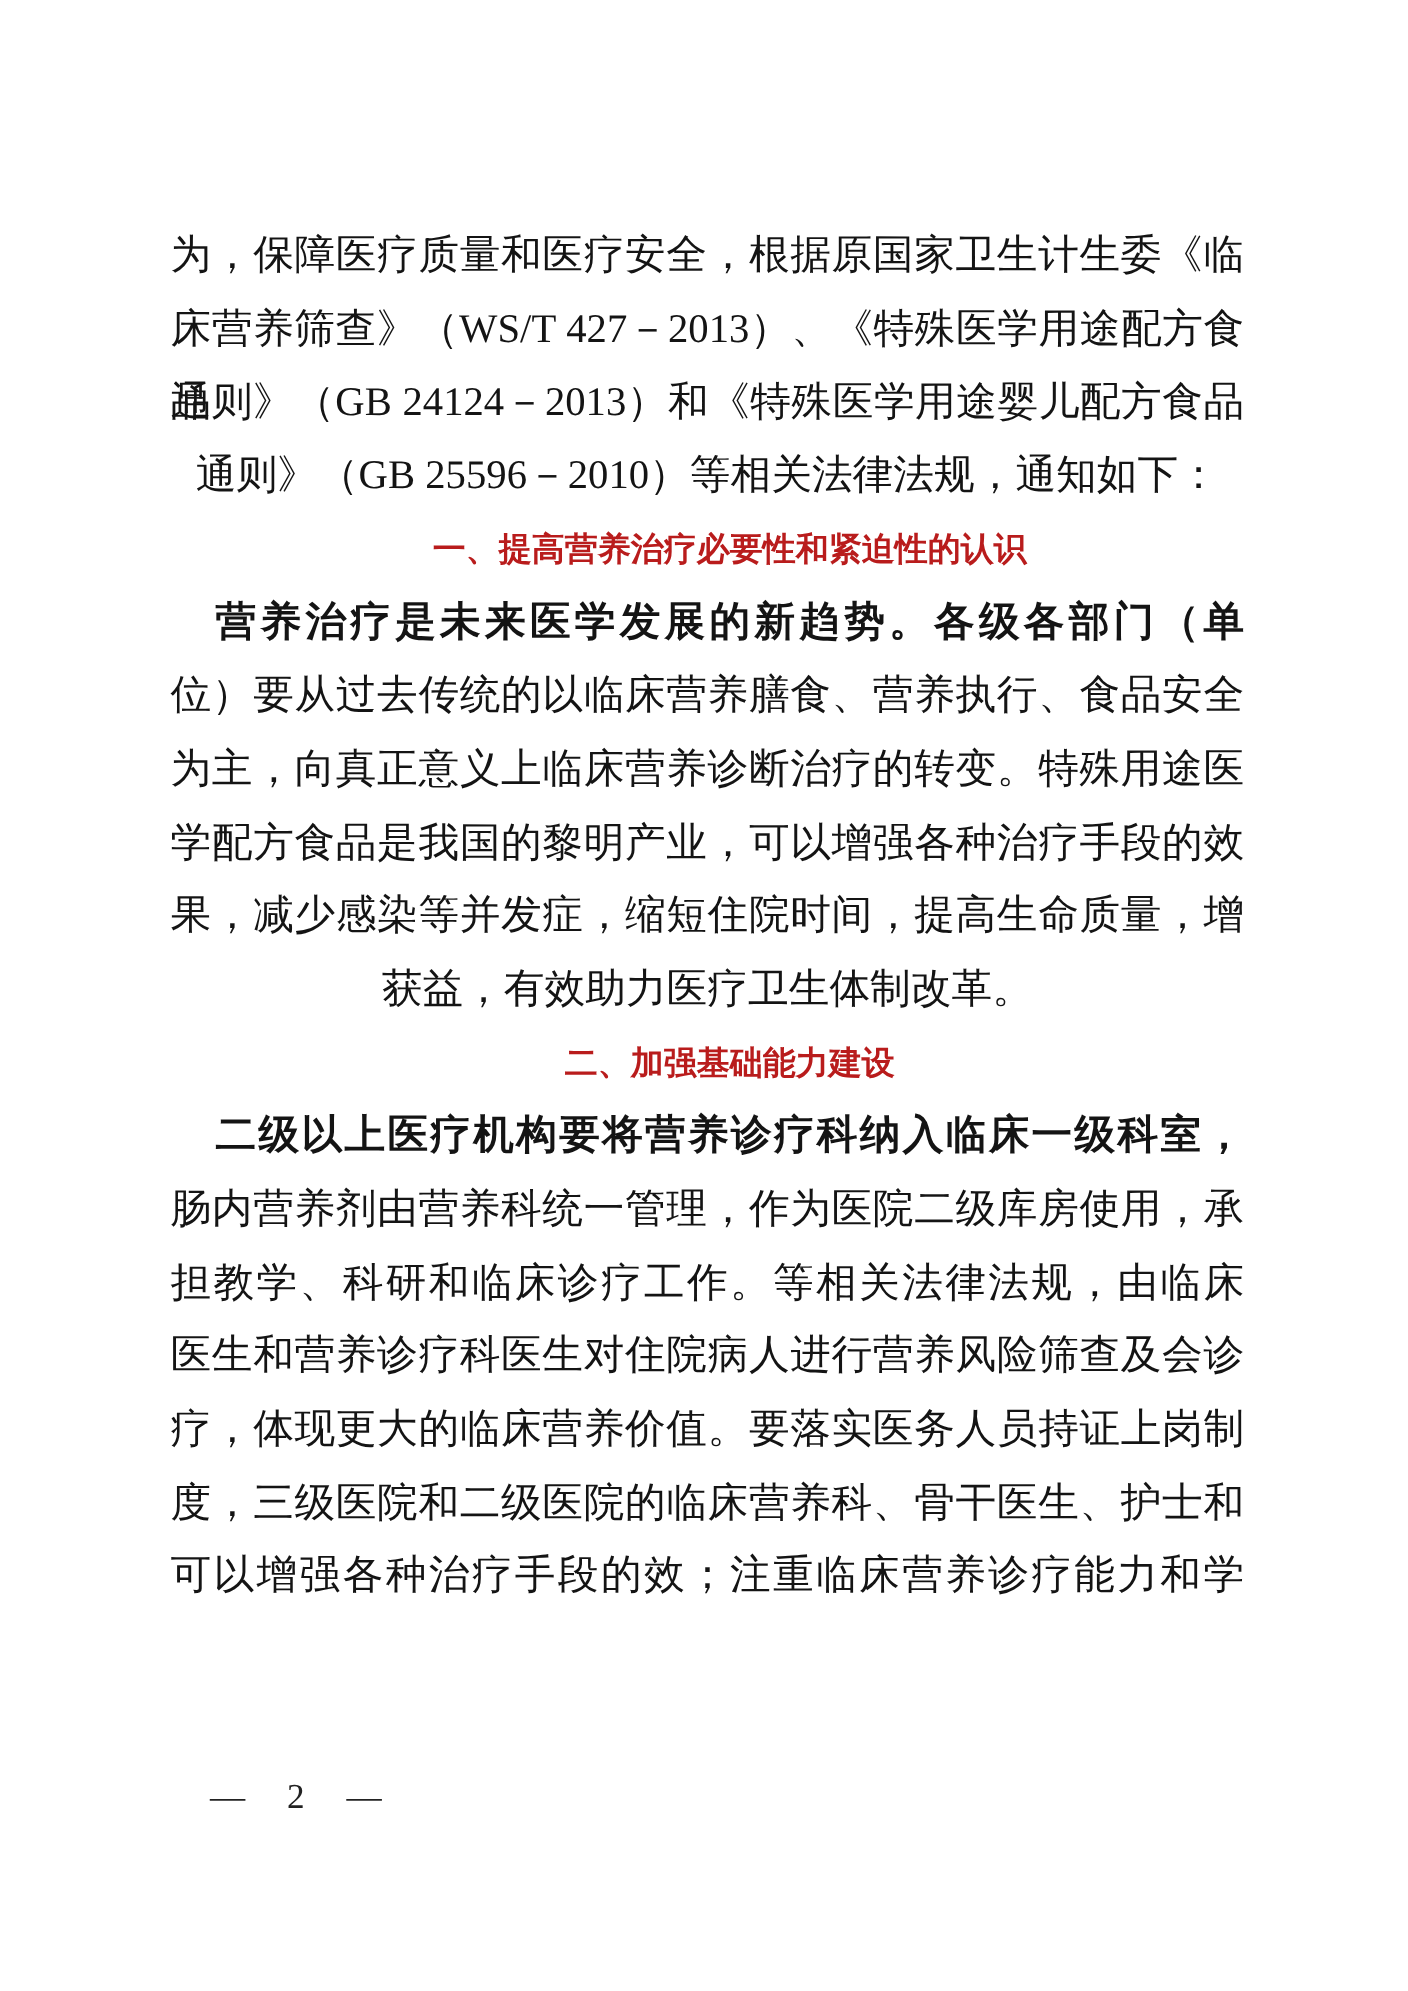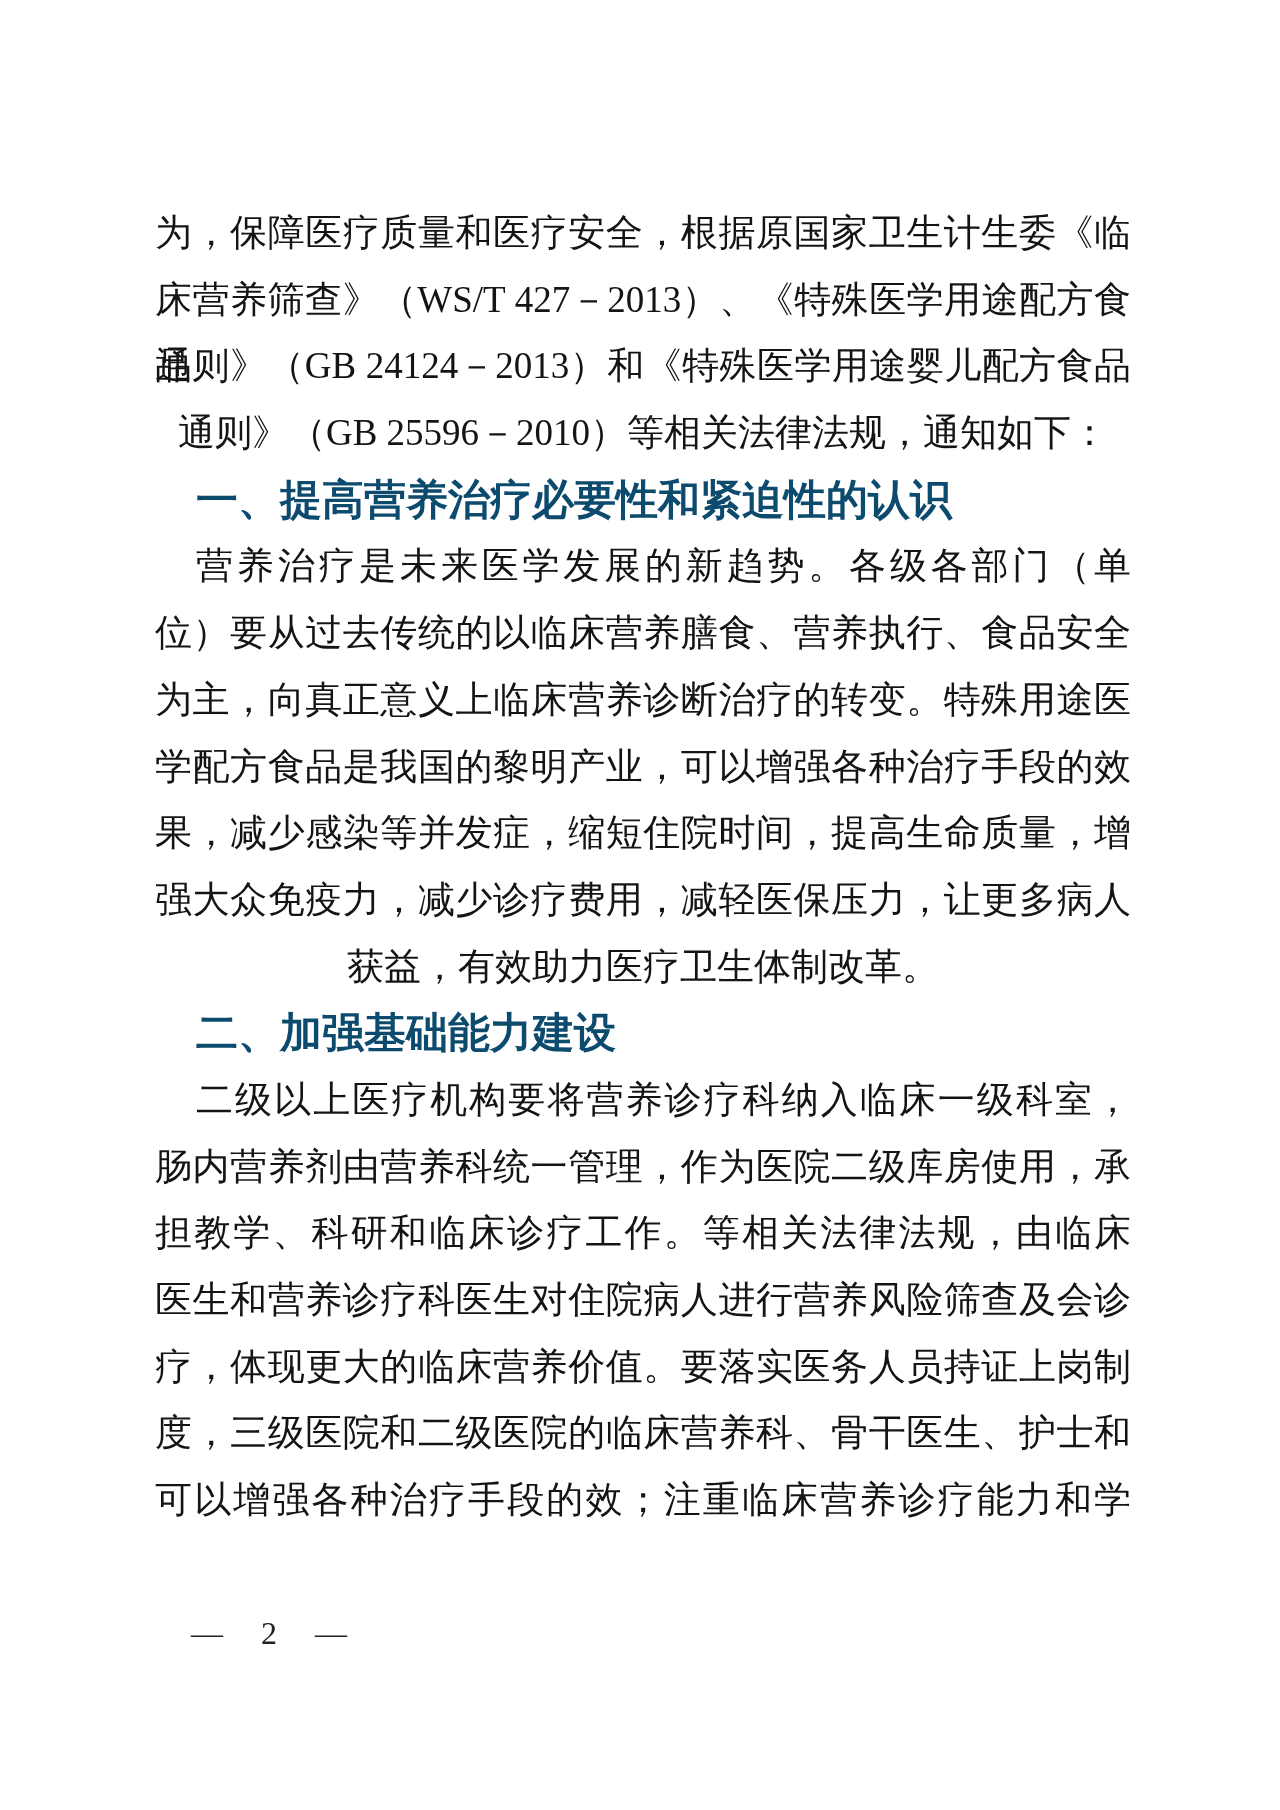"一、提高营养治疗必要性和紧迫性的认识" .heading { color: #0c4a6e -> #b91c1c; font-size: 42px -> 30px; text-align: left -> center }
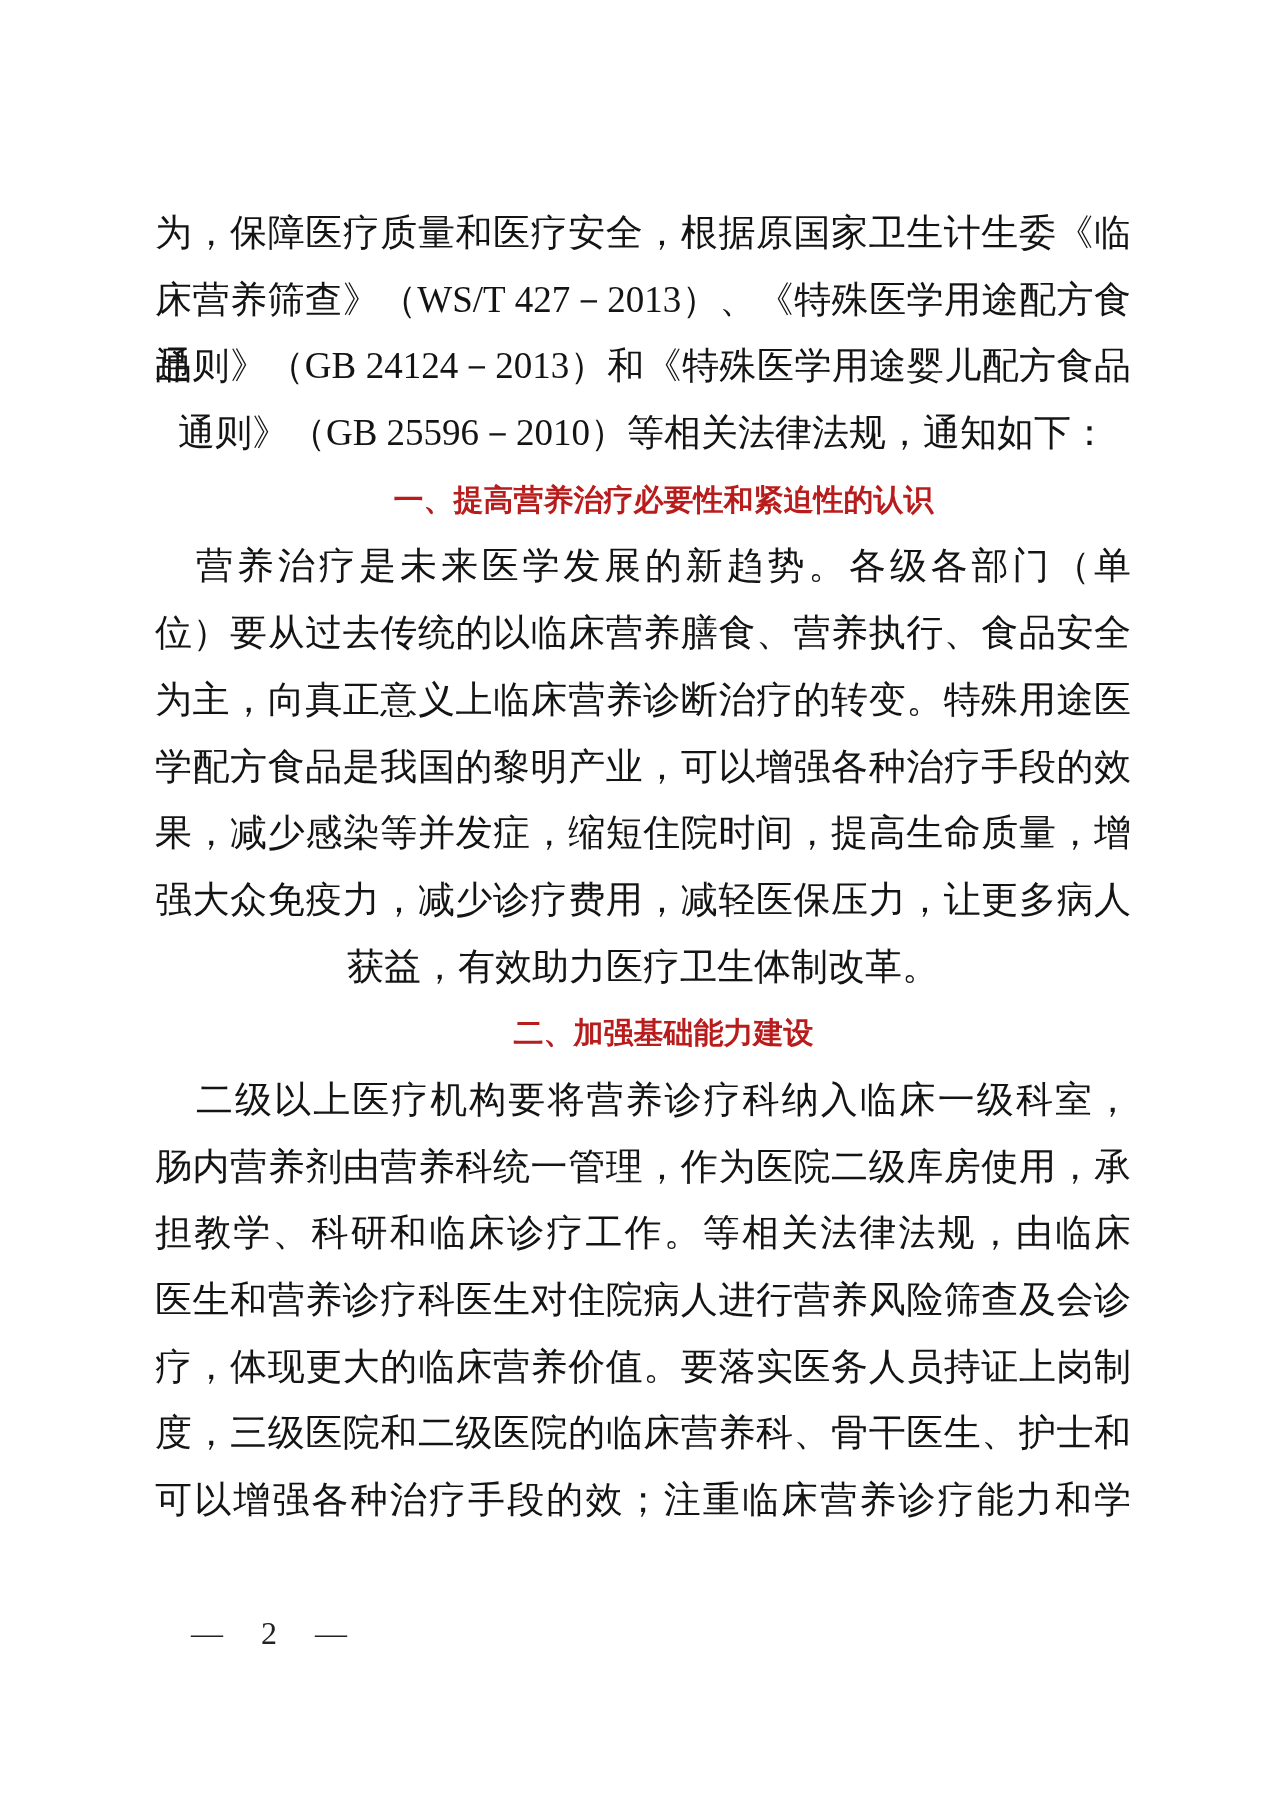"营养治疗是未来医学发展的新趋势。各级各部门（单" .indent { font-weight: none -> bold }
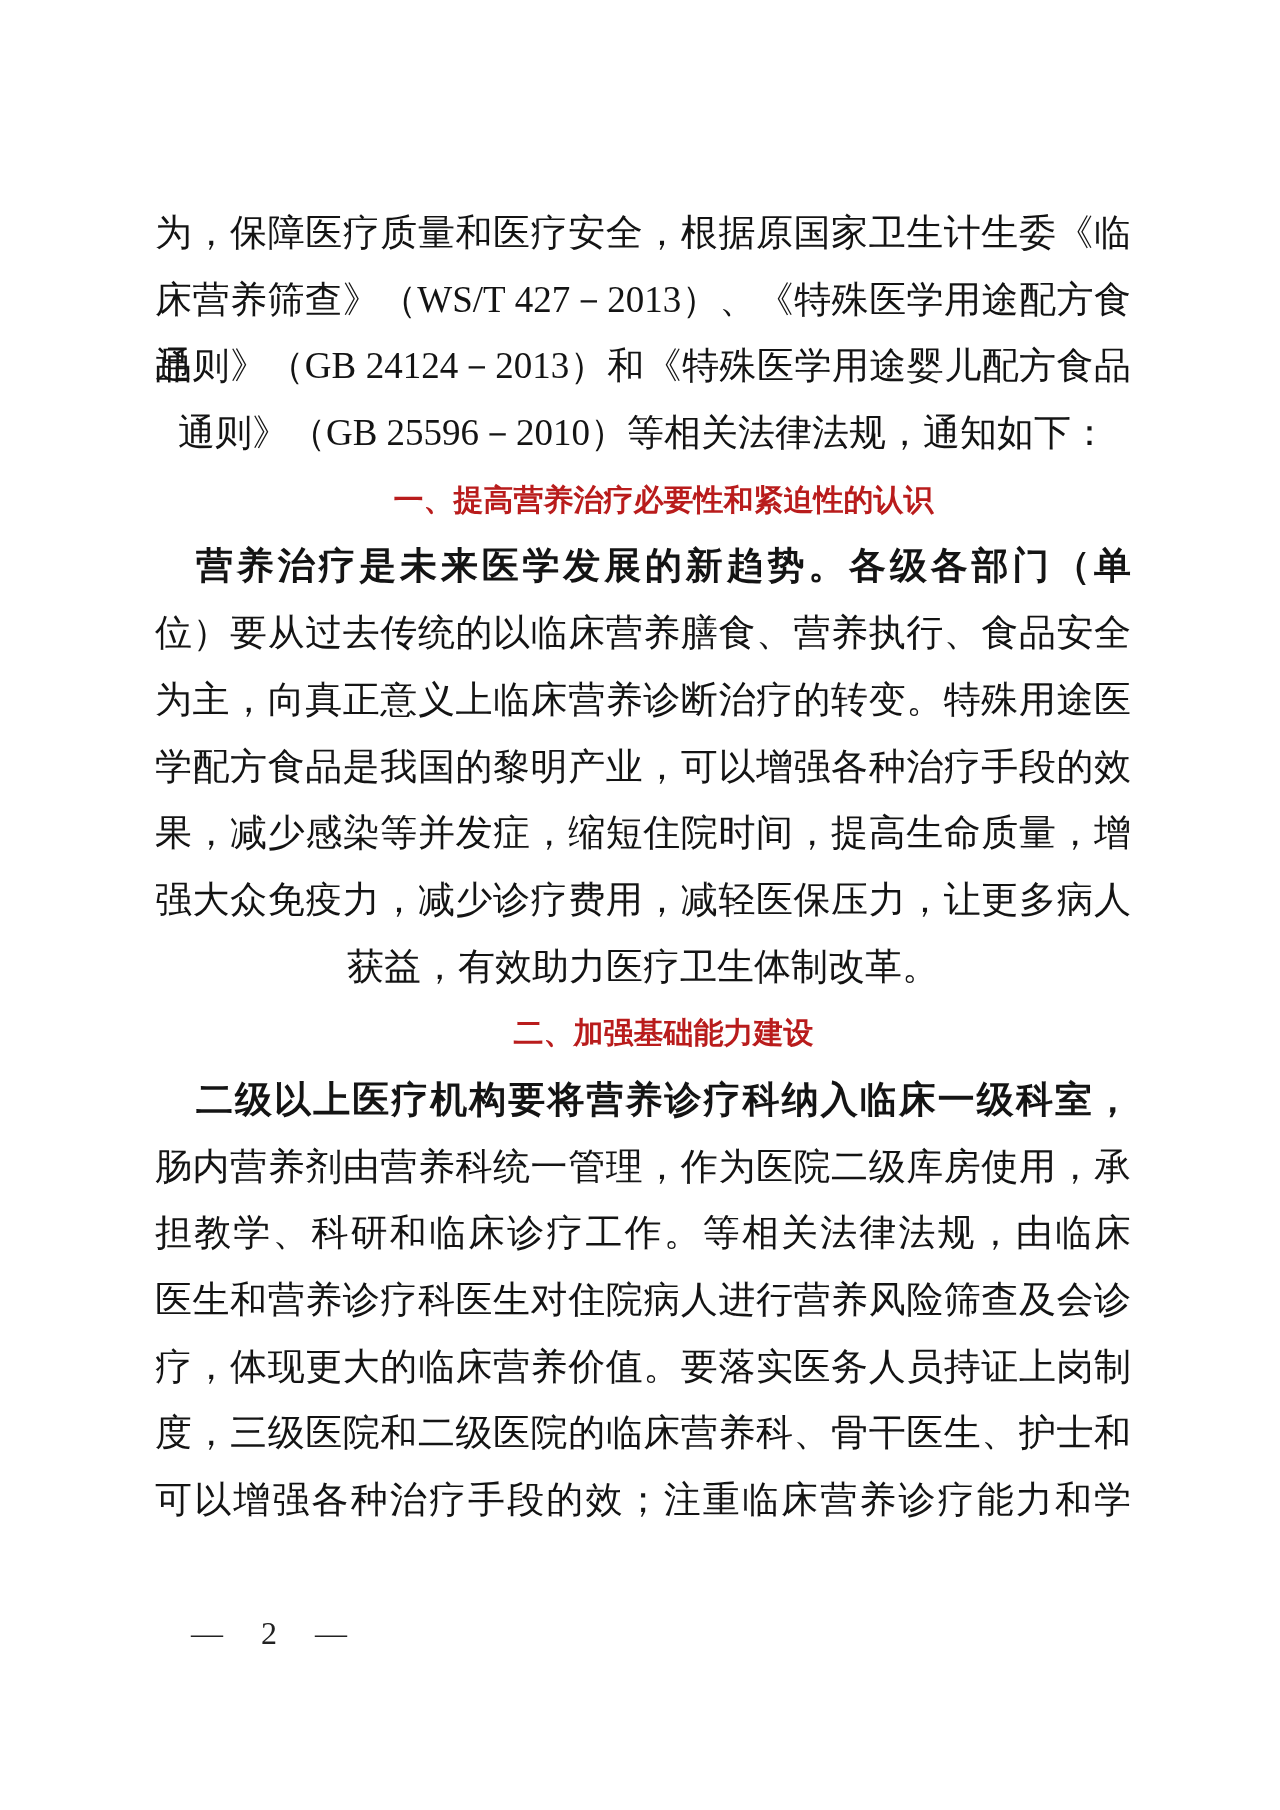"强大众免疫力，减少诊疗费用，减轻医保压力，让更多病人" div.line { html: <div>强大众免疫力，减少诊疗费用，减轻医保压力，让更多病人</div> -> none }
